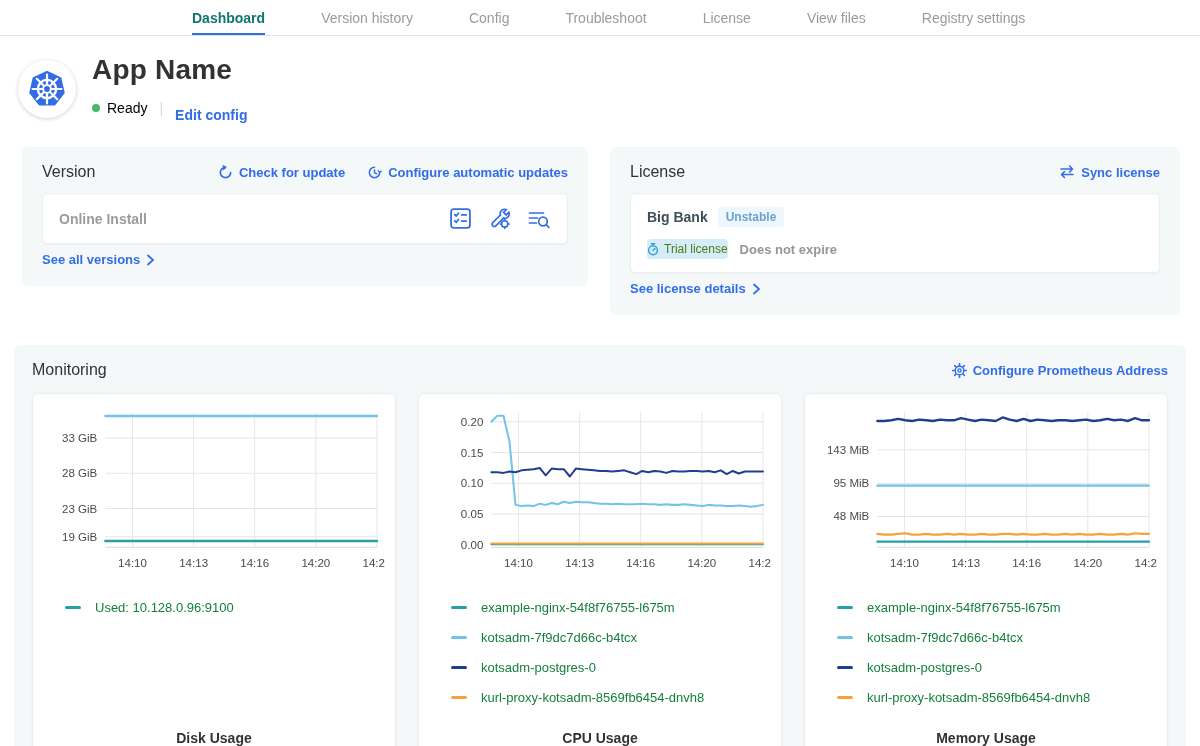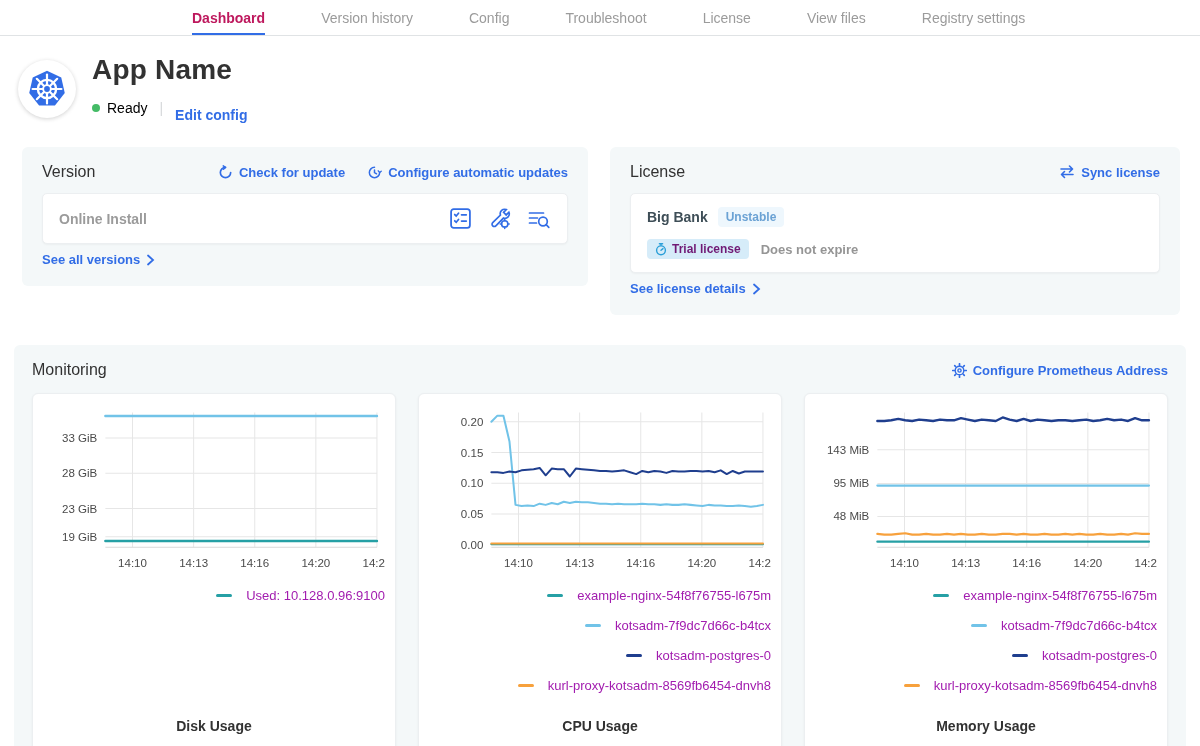"Dashboard" .tab.active { color: #be185d -> #0f766e }
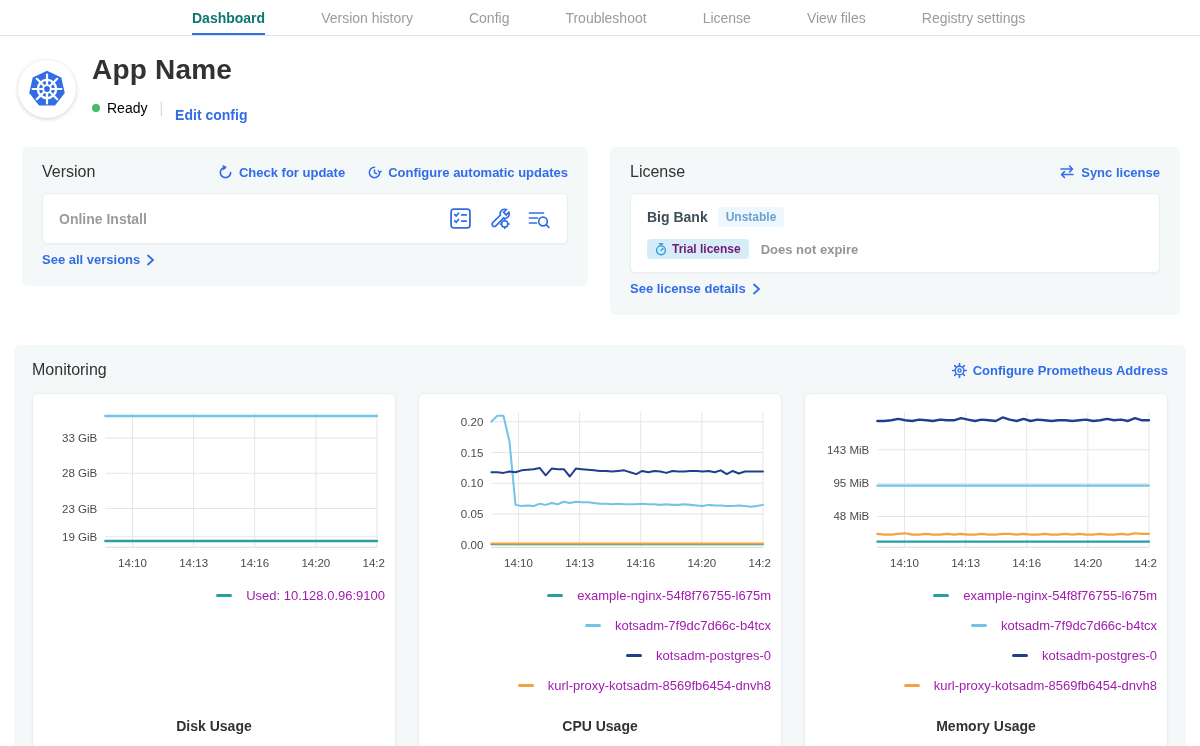"Trial license" .badge-trial { color: #701a75 -> #4d7c0f; font-weight: 700 -> 400; padding: 3px 8px -> 3px 0 }
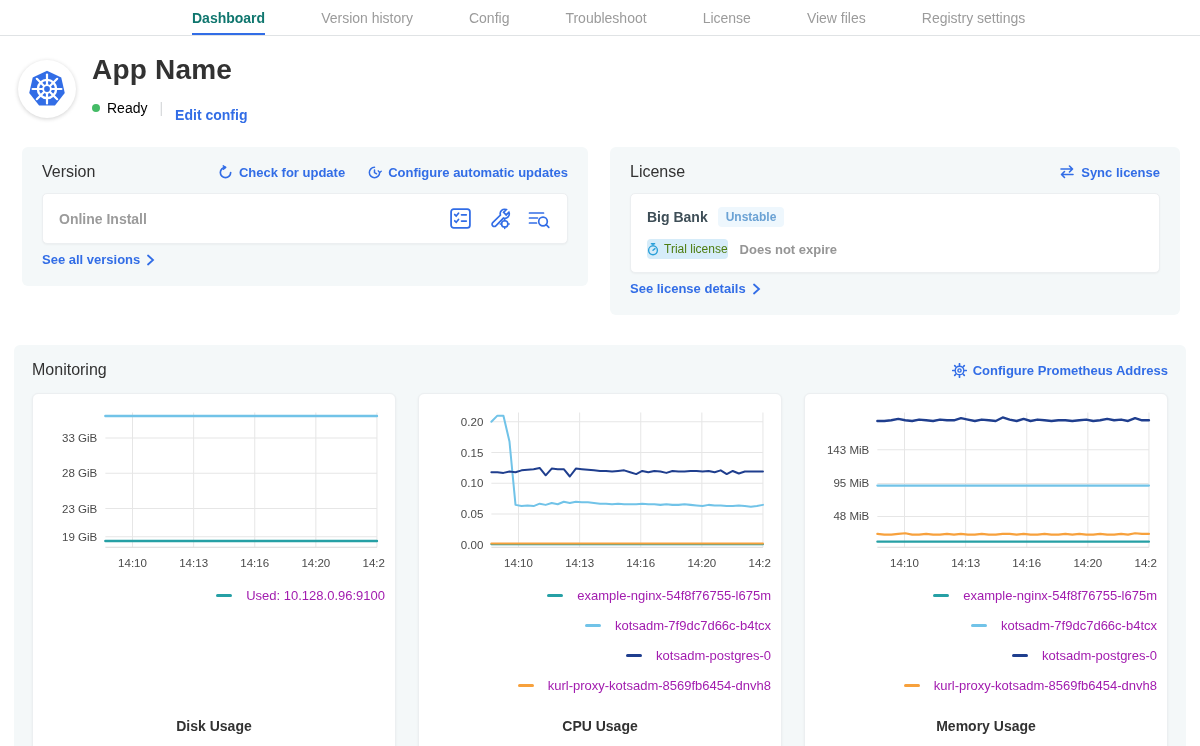"Used: 10.128.0.96:9100" .legend-item { color: #a21caf -> #15803d; justify-content: flex-end -> none; margin: 0 0 15px 22px -> 12px 0 15px 22px }
